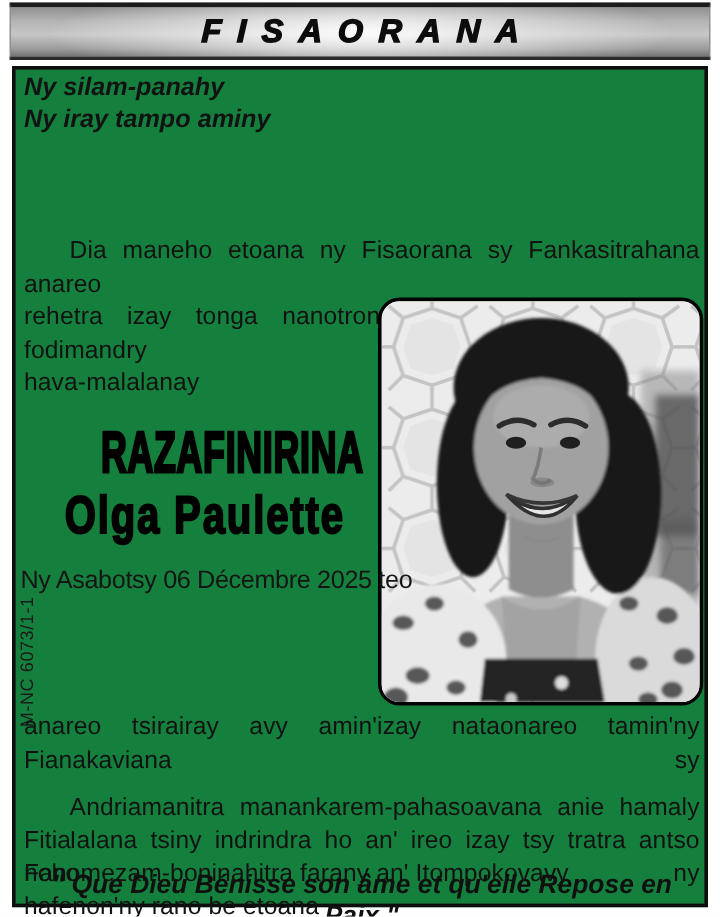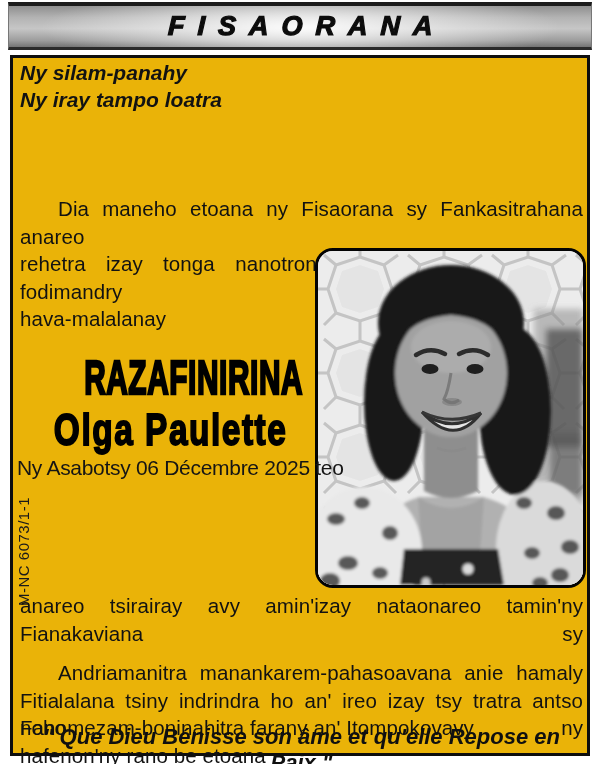"Ny silam-panahy" .frame { background: #eab308 -> #15803d }
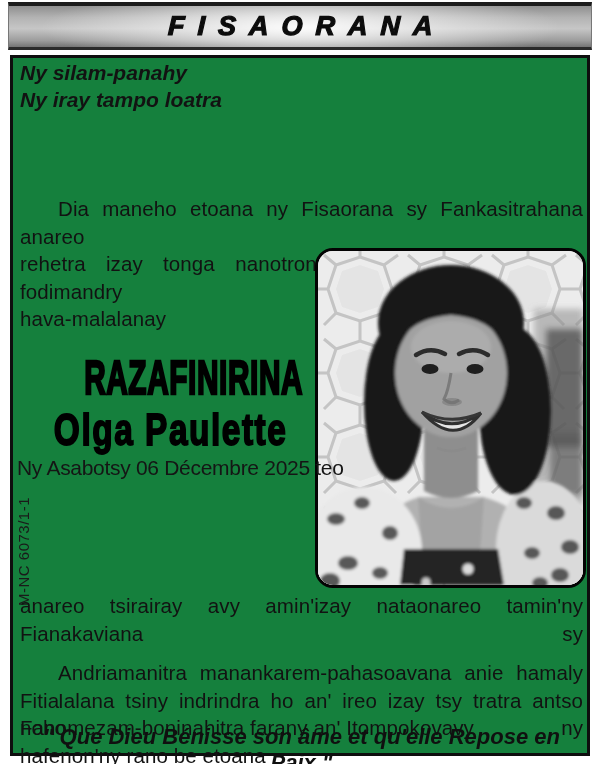"Ny iray tampo loatra" div { text: loatra -> aminy }
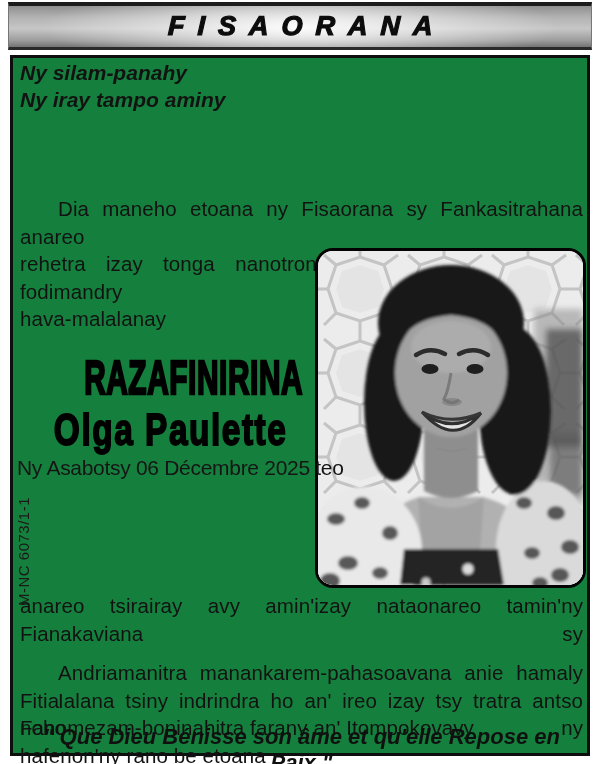"Ny Asabotsy 06 Décembre 2025" .date-line { margin-top: 0 -> 16px }
